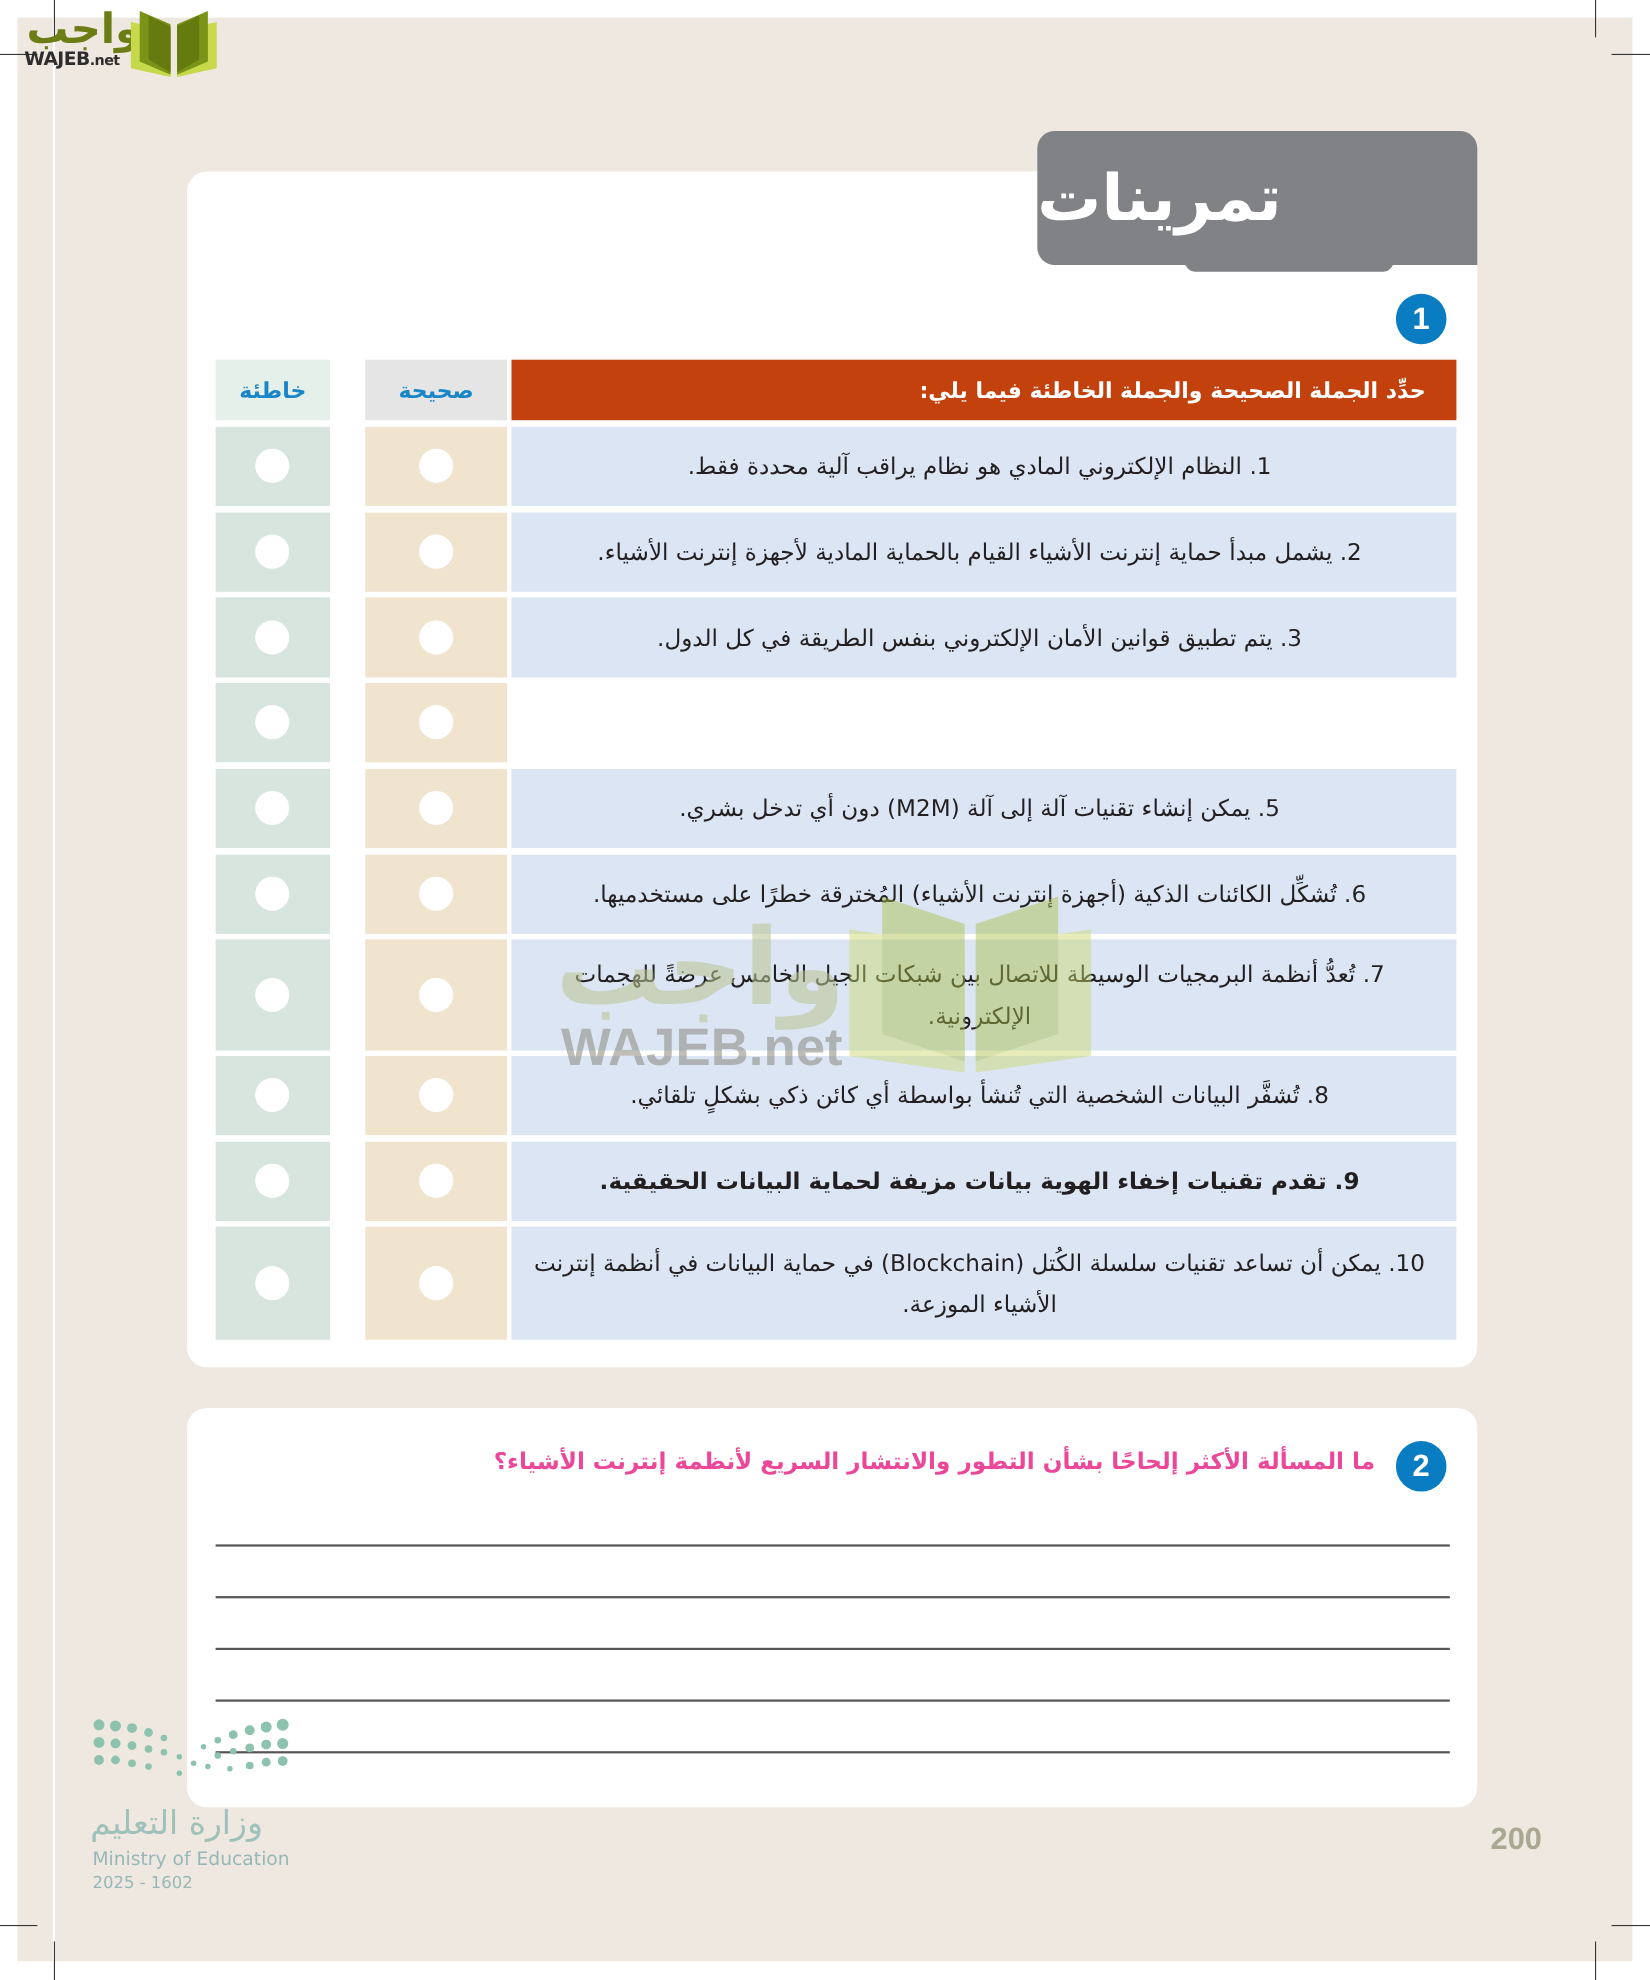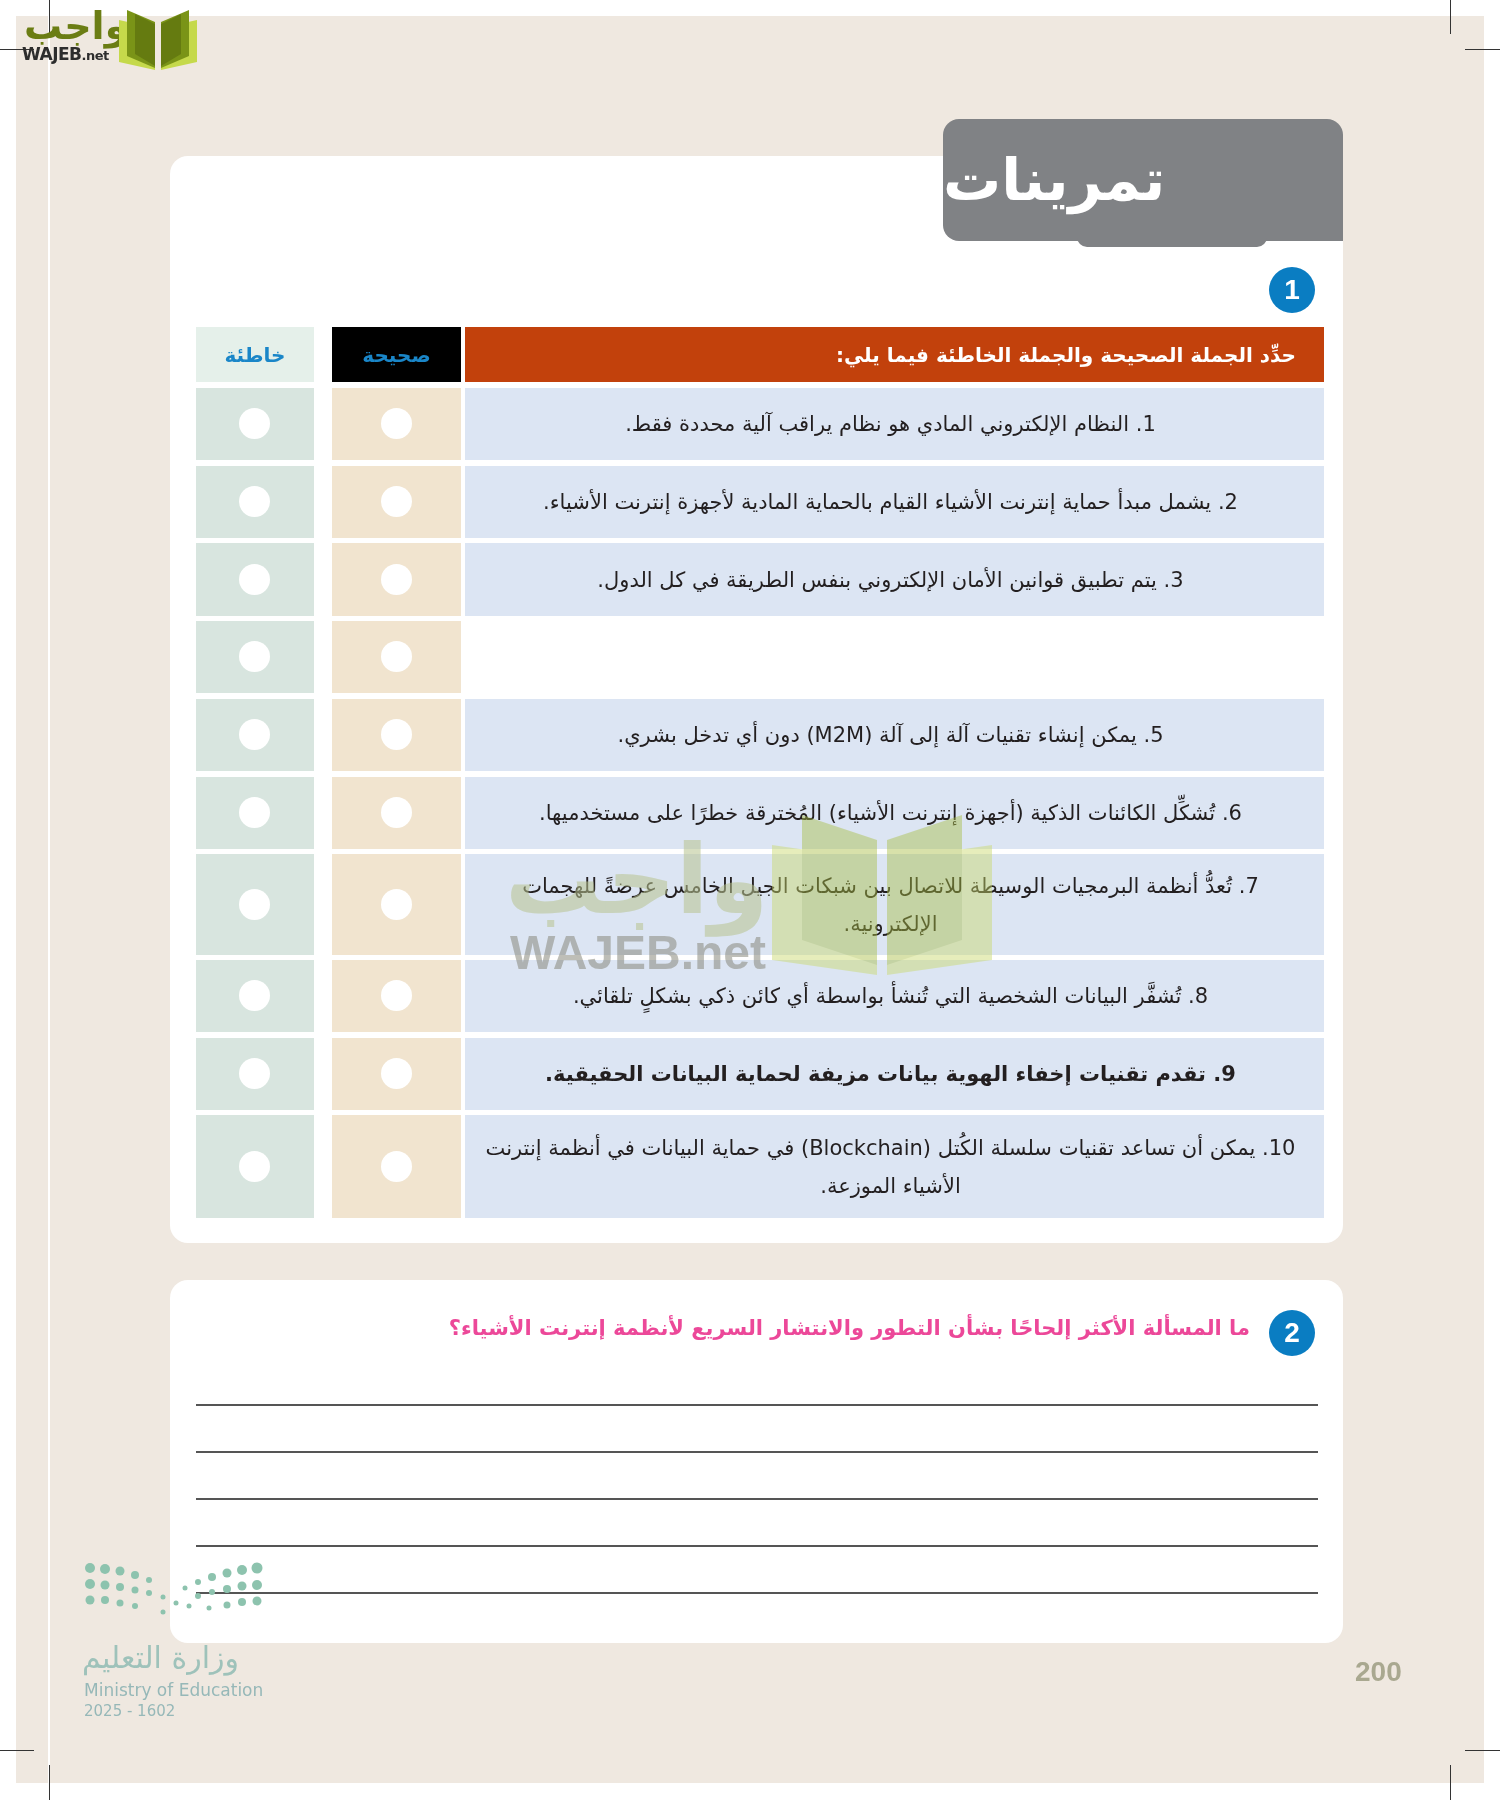"خاطئة" .c-false { width: 118px -> 104px }
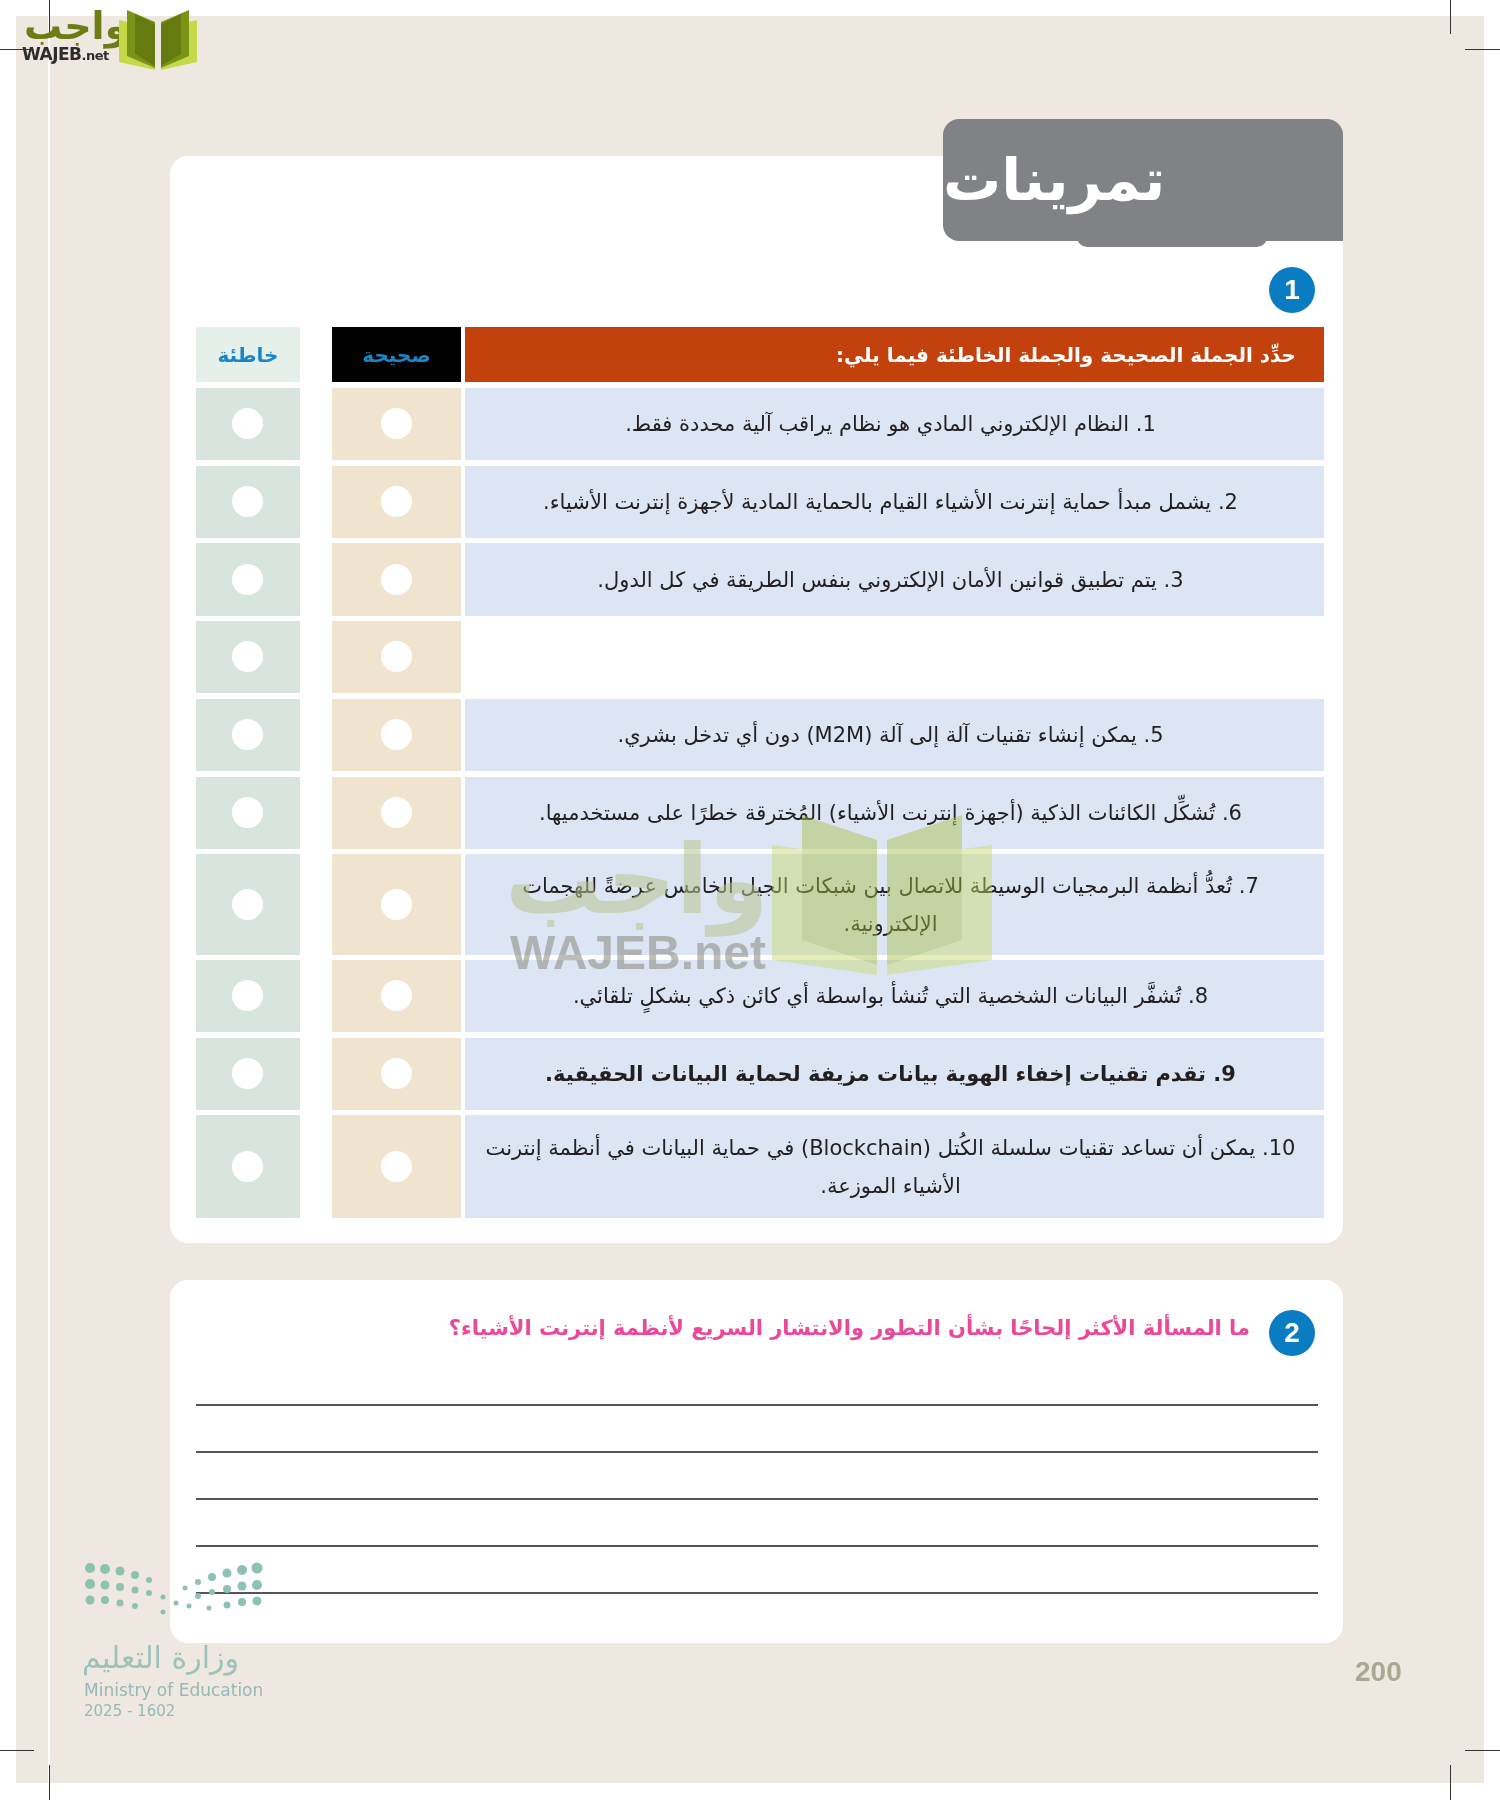"صحيحة" .hdr .c-true { background: #000000 -> #e5e5e5 }
